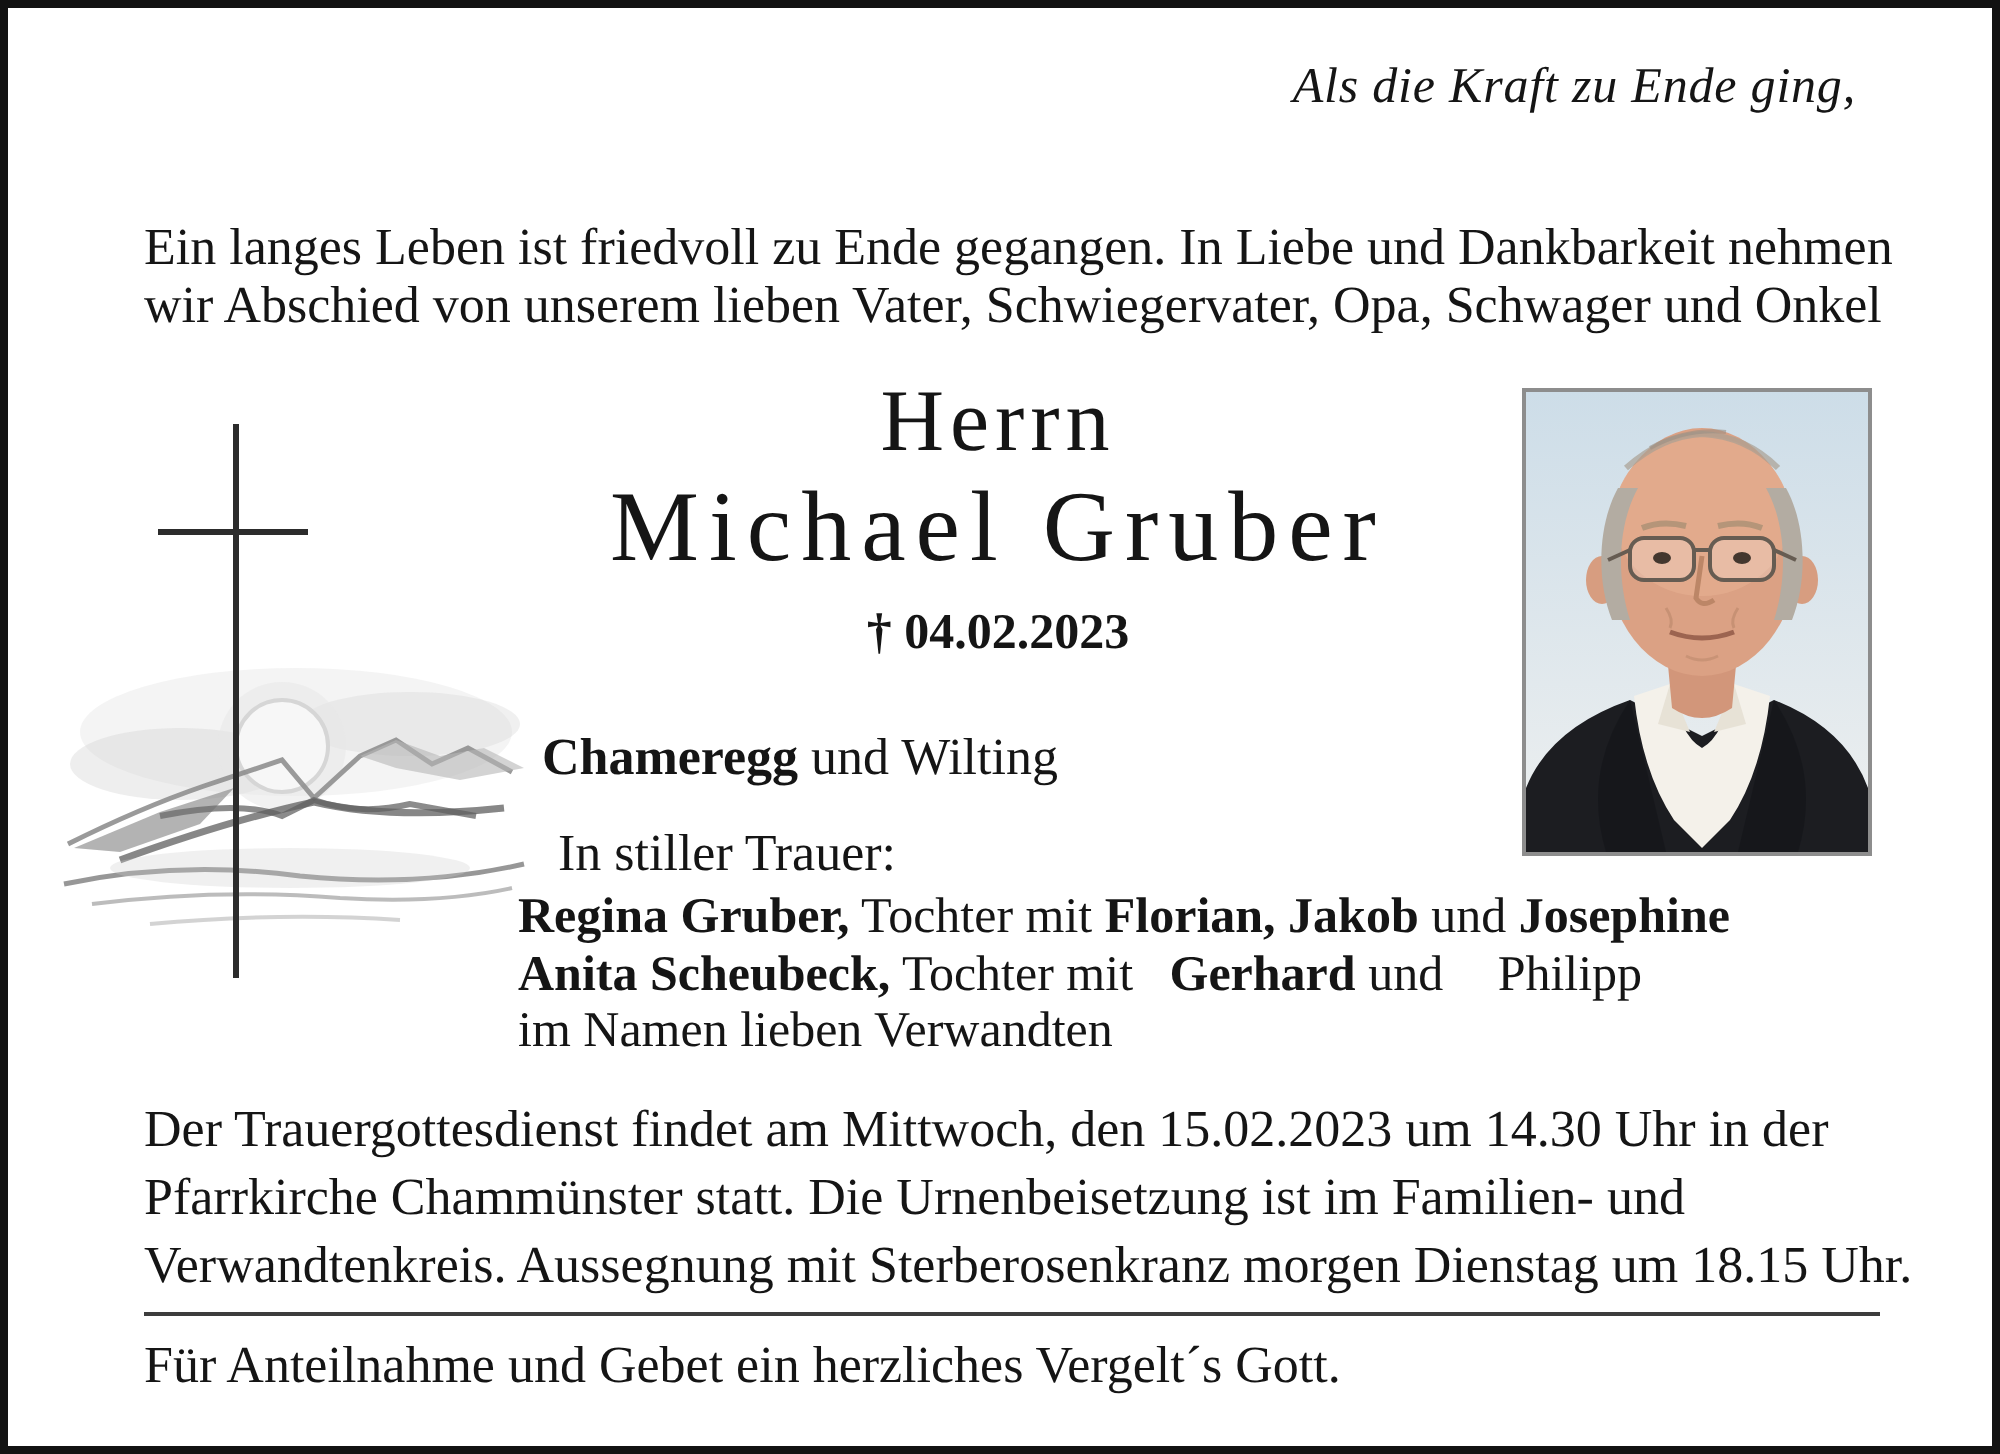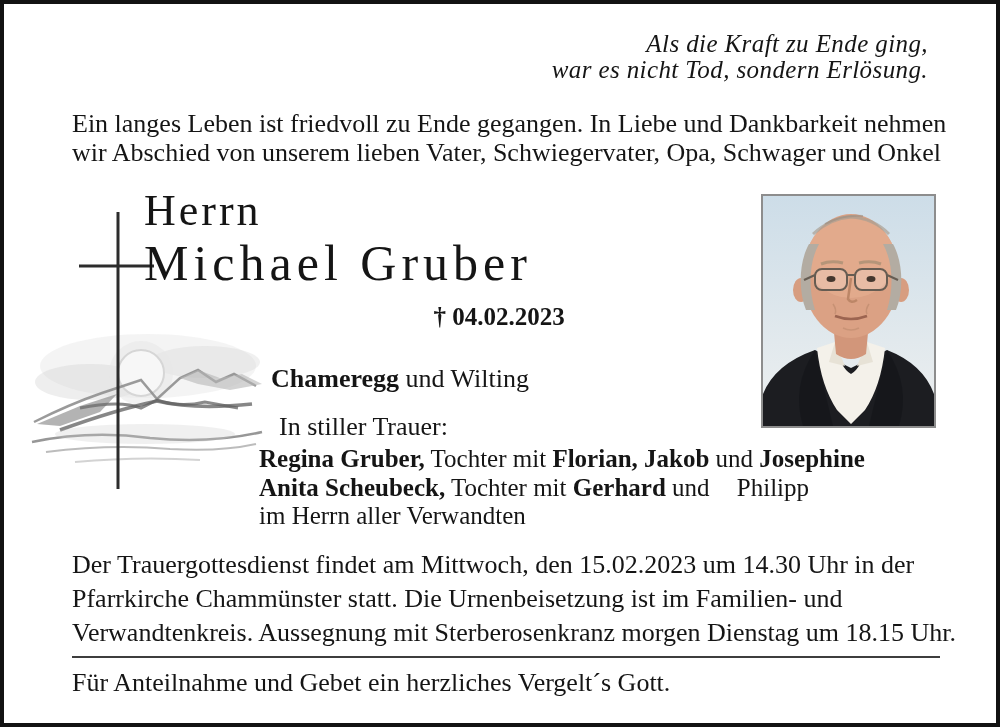"war es nicht Tod, sondern" div { html: <div>war es nicht Tod, sondern Erlösung.</div> -> none }
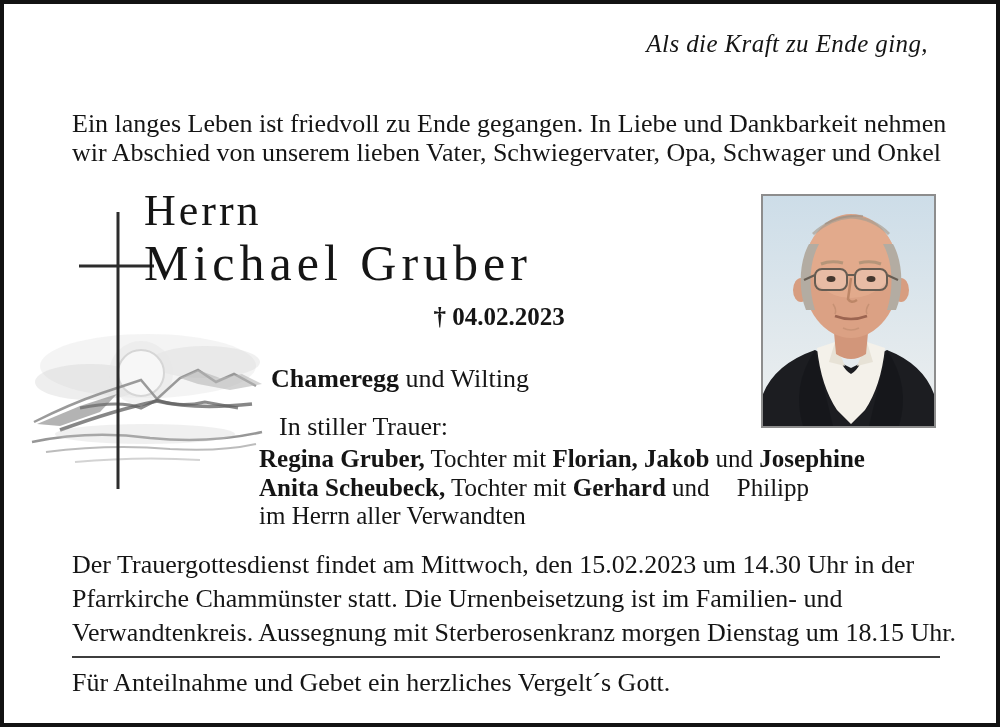"Herrn" .header-block { text-align: left -> center }
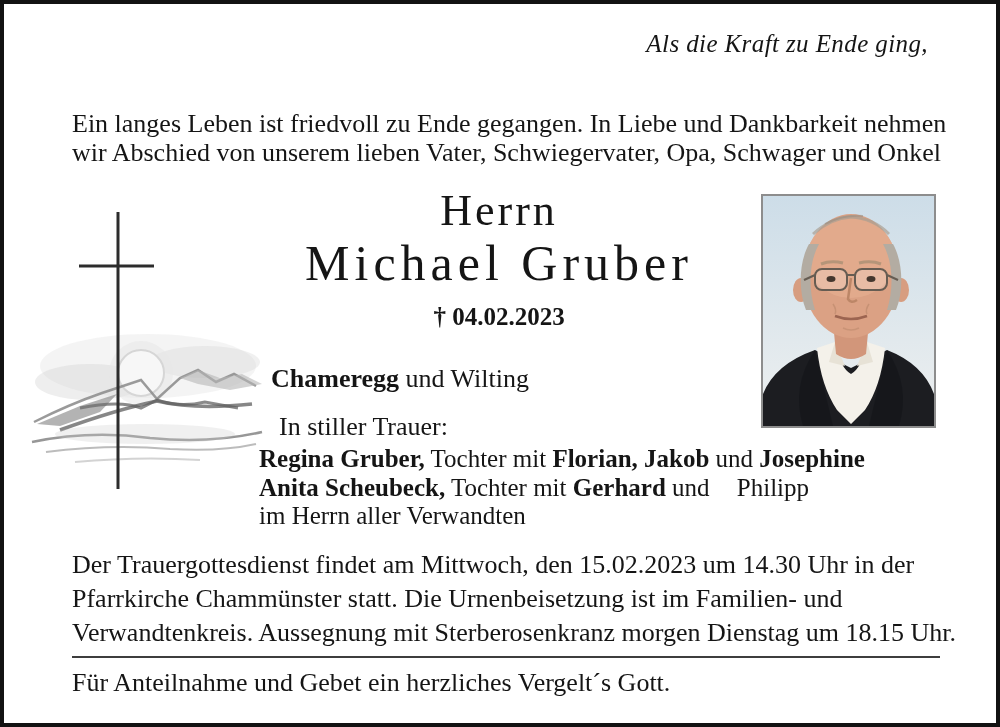"Gerhard" span { margin-left: none -> 12px }
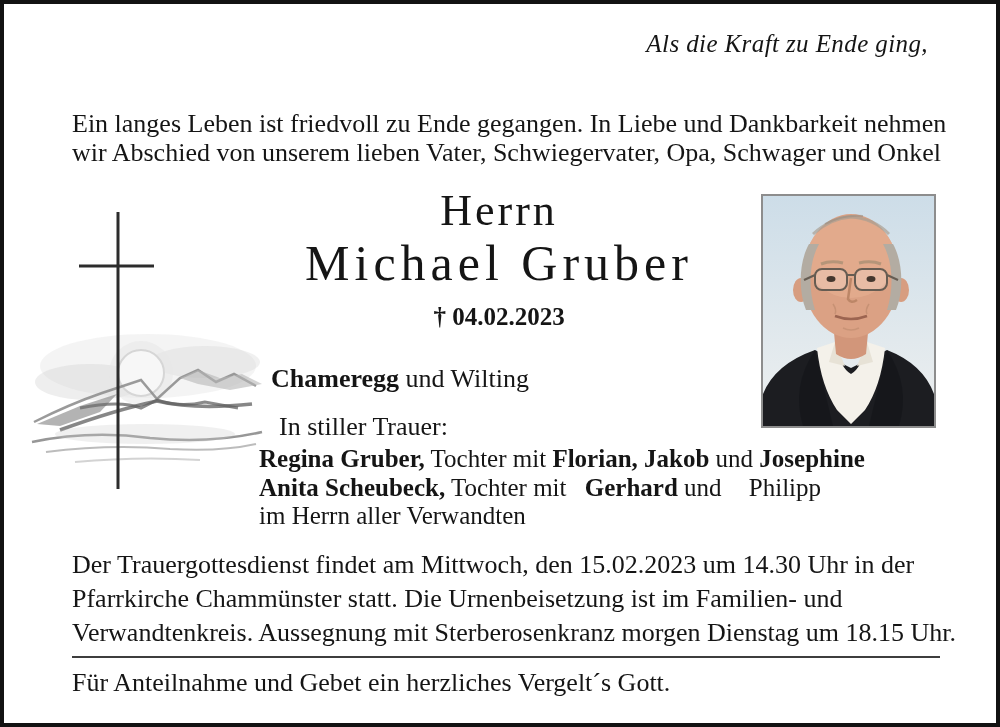"im Herrn aller Verwandten" span { text: Herrn aller -> Namen lieben }
